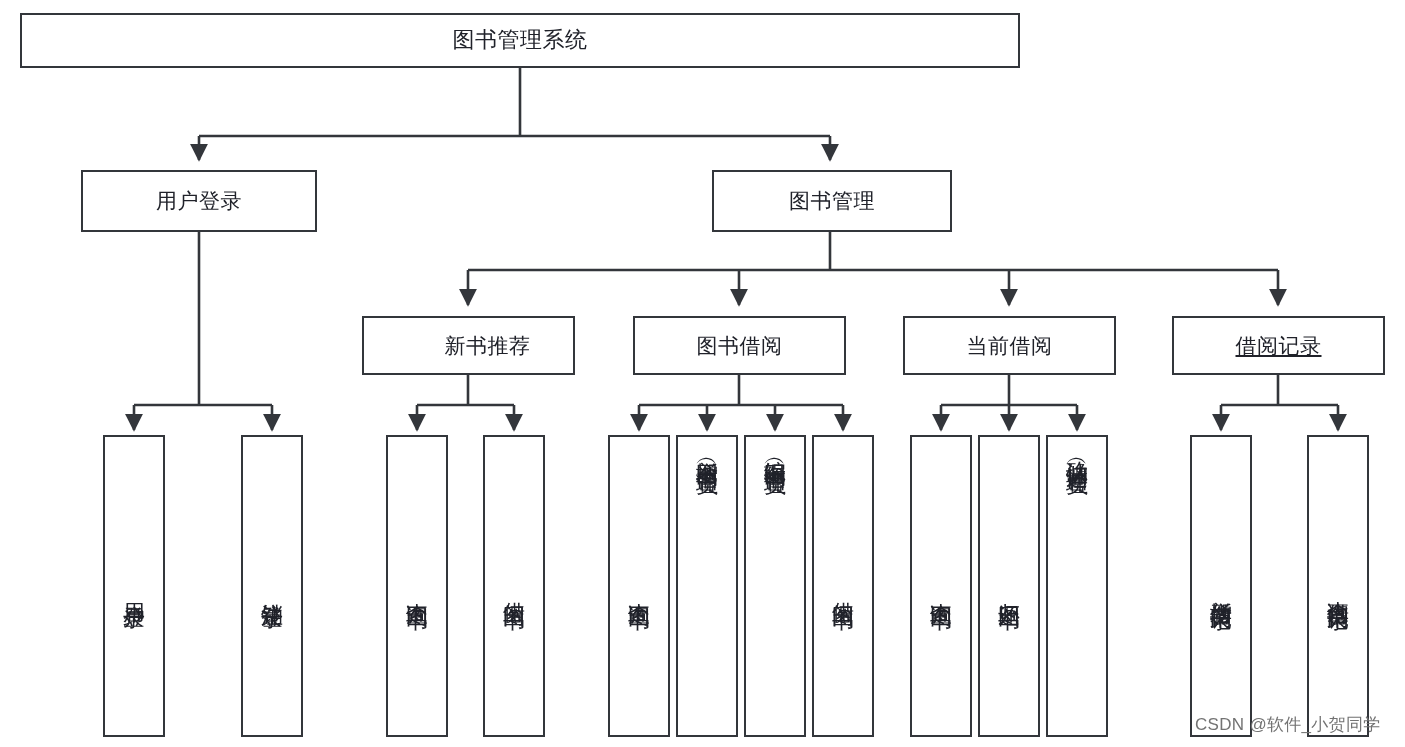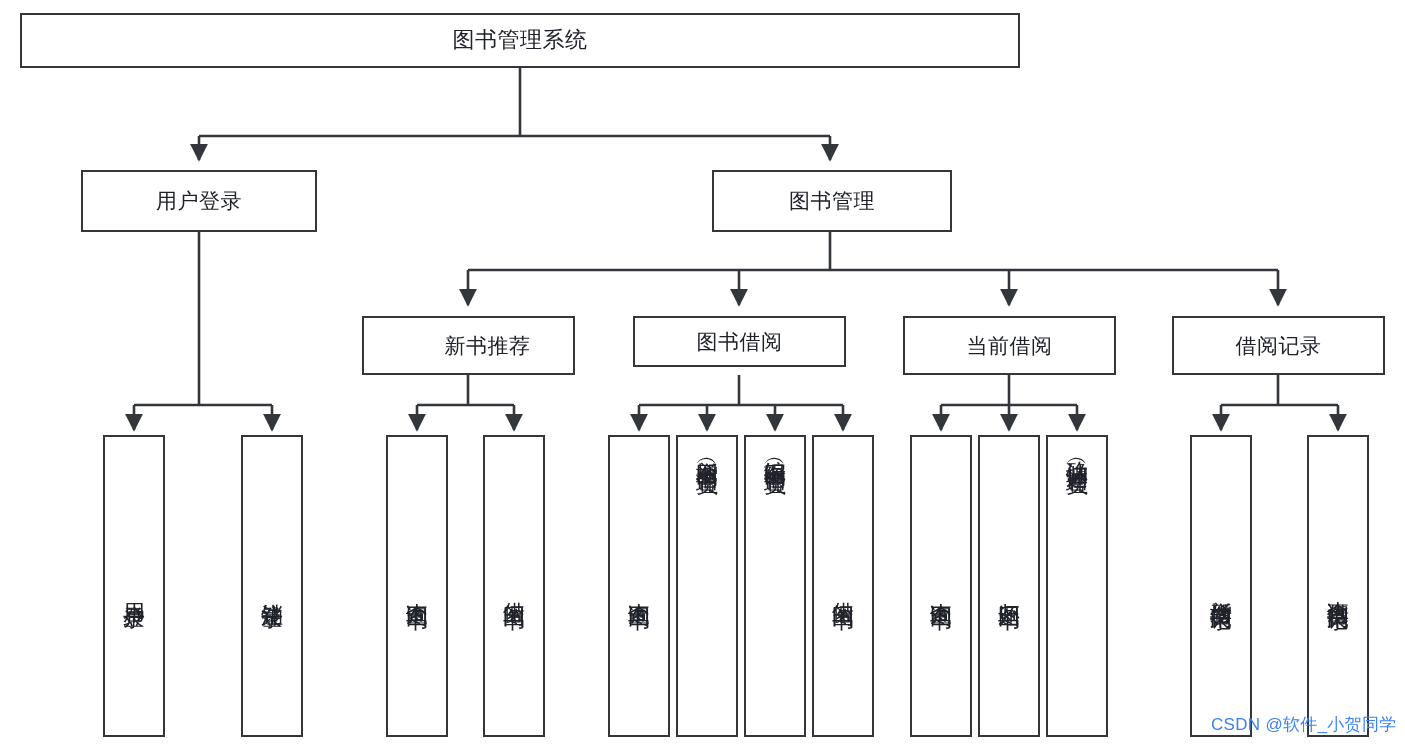"图书借阅" div.node { height: 51px -> 59px }
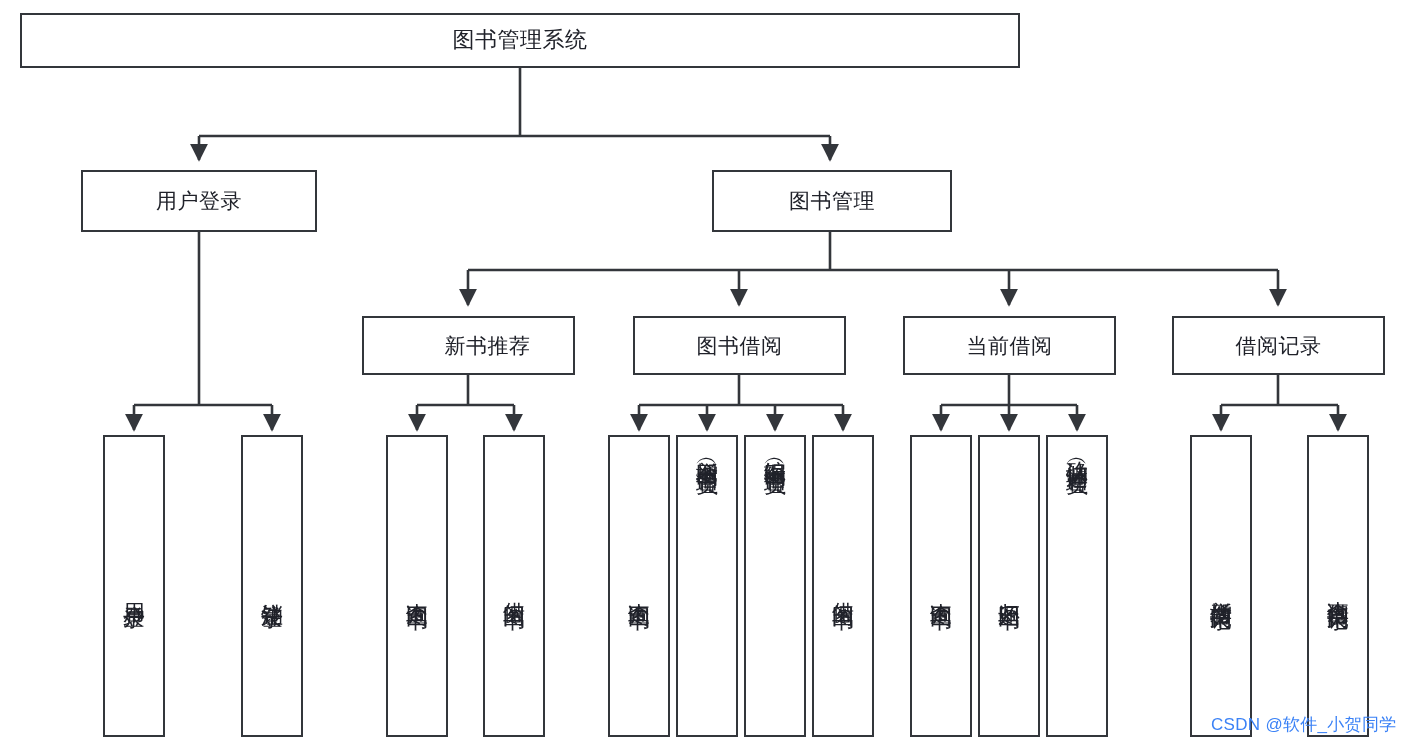"借阅记录" div.node { text-decoration: none -> underline }
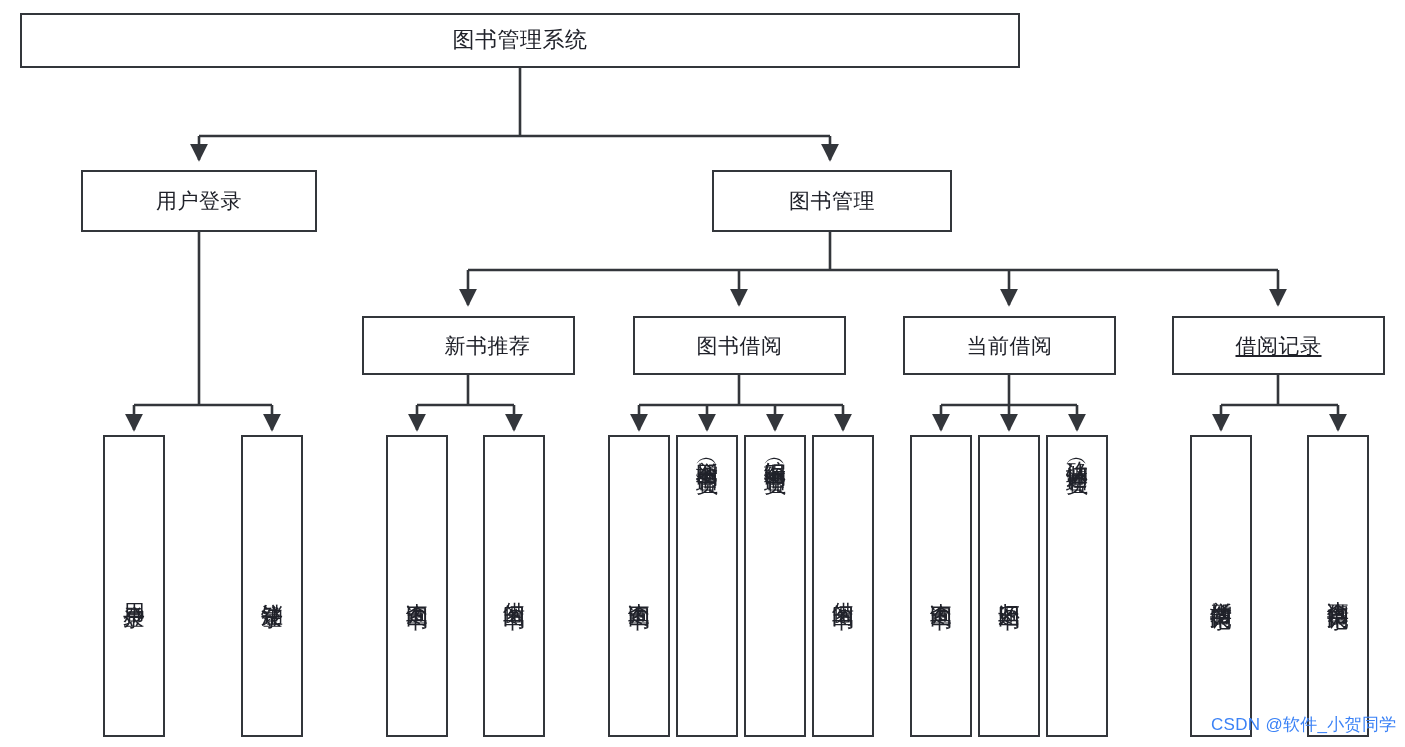"CSDN @软件_小贺同学" .watermark { color: #3b82f6 -> #737373; margin-left: 16px -> none }
